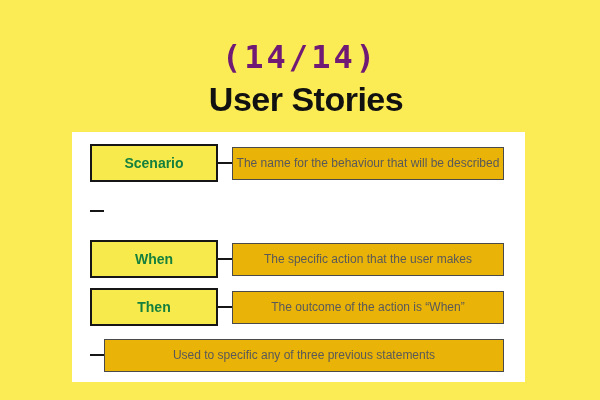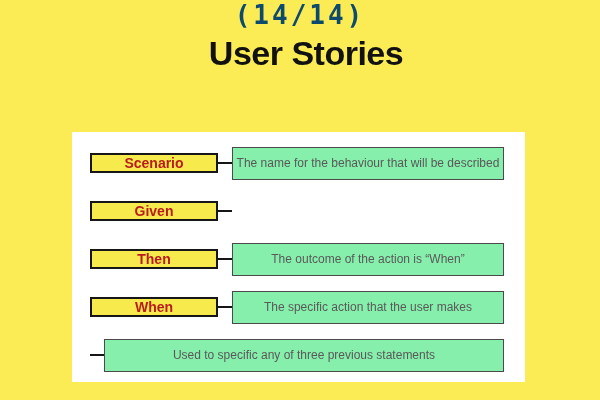"(14/14)" .counter { color: #0c4a6e -> #701a75; font-size: 26px -> 32px; margin-top: none -> 38px }
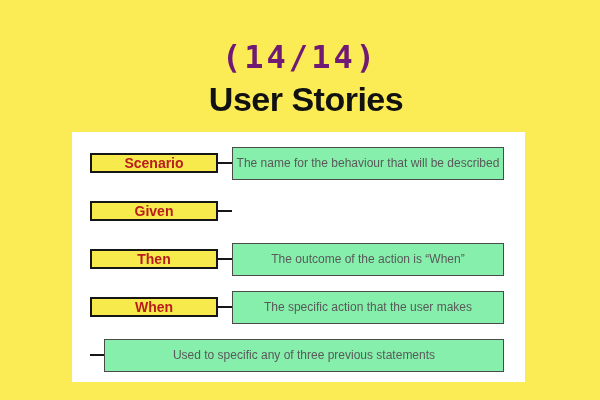"Scenario" .label-box { color: #b91c1c -> #15803d; height: 20px -> 38px }
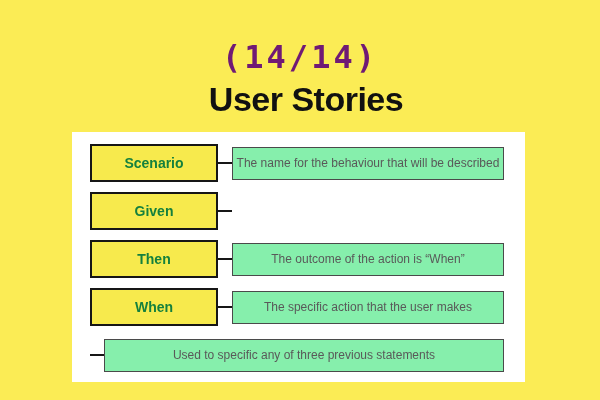"The name for the behaviour" .desc-box { background: #86efac -> #eab308 }
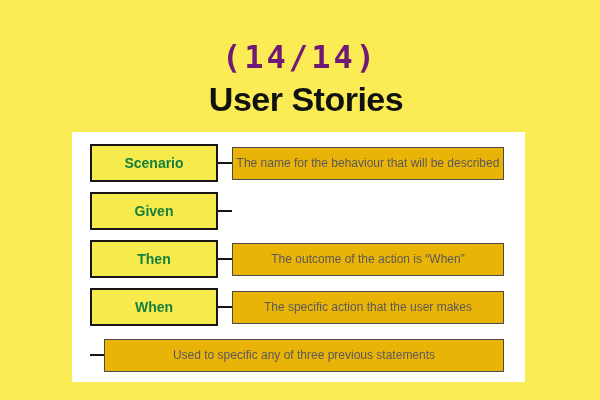"Given" div.label-box { html: <div>Given</div> -> none }
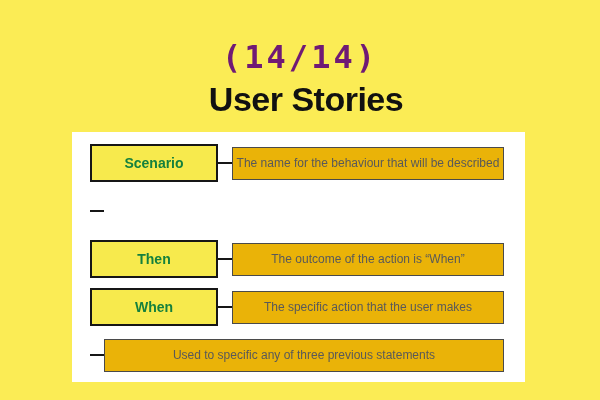"Then" div.row { order: before "When" -> after "When" }
